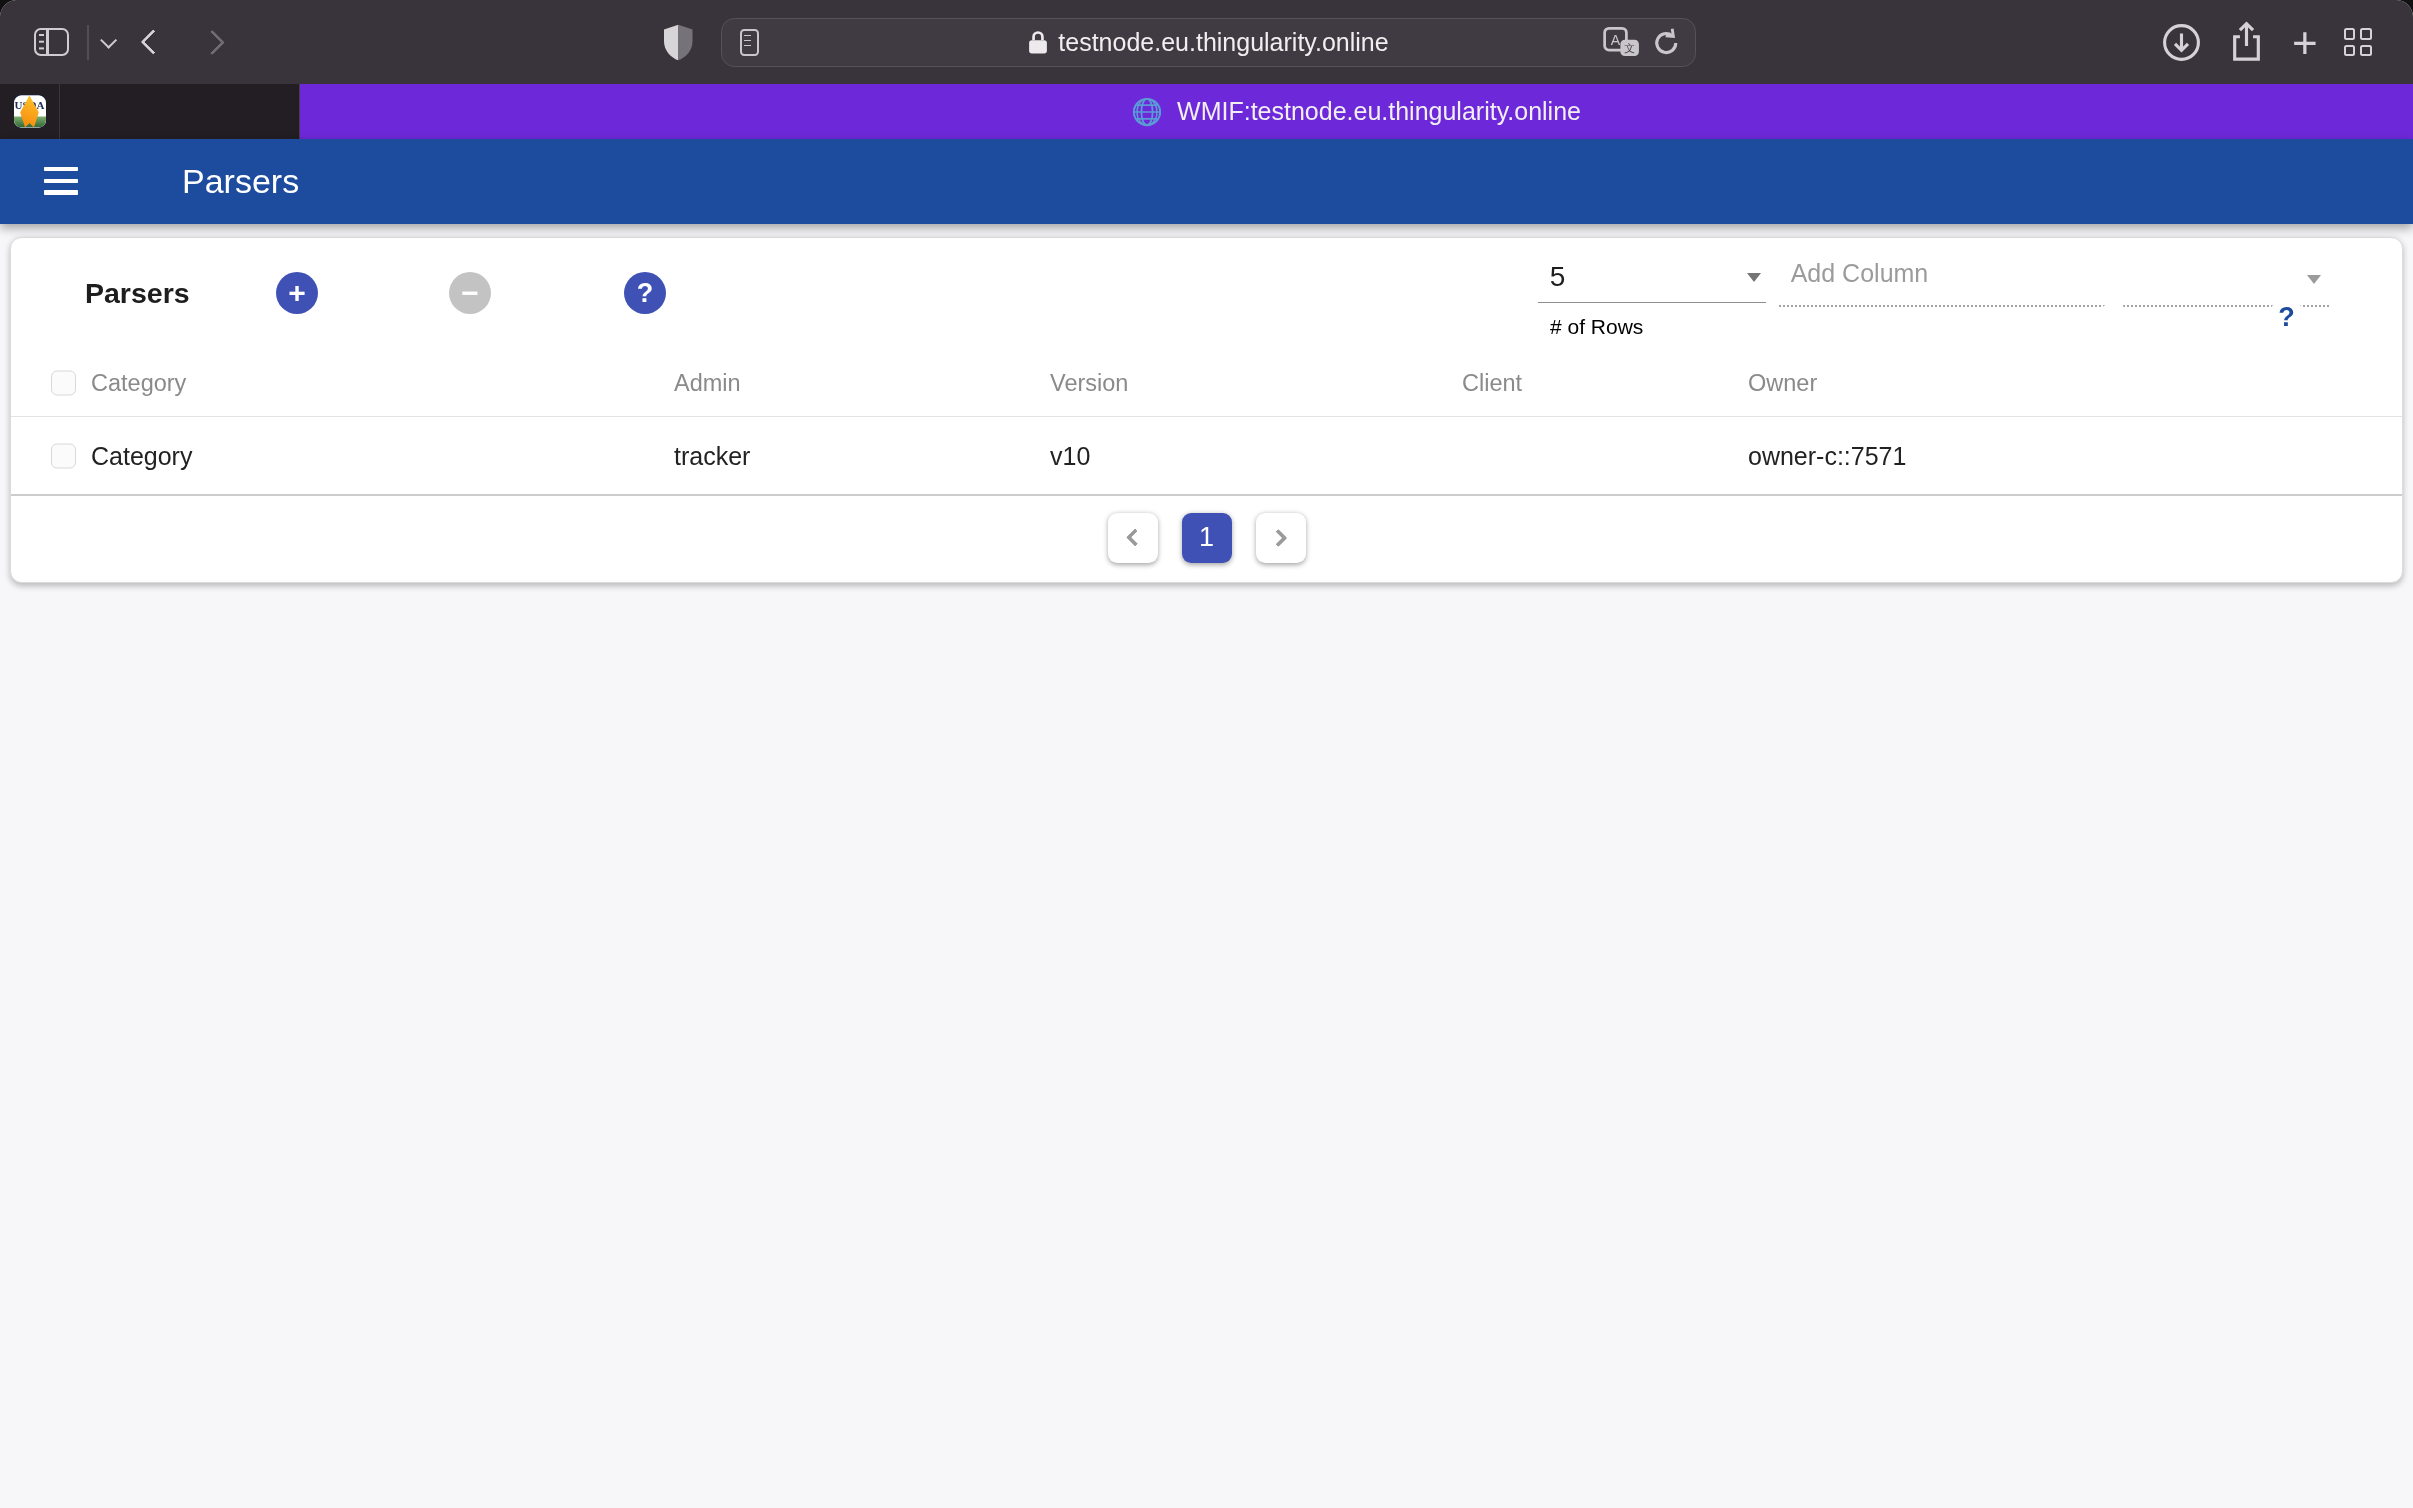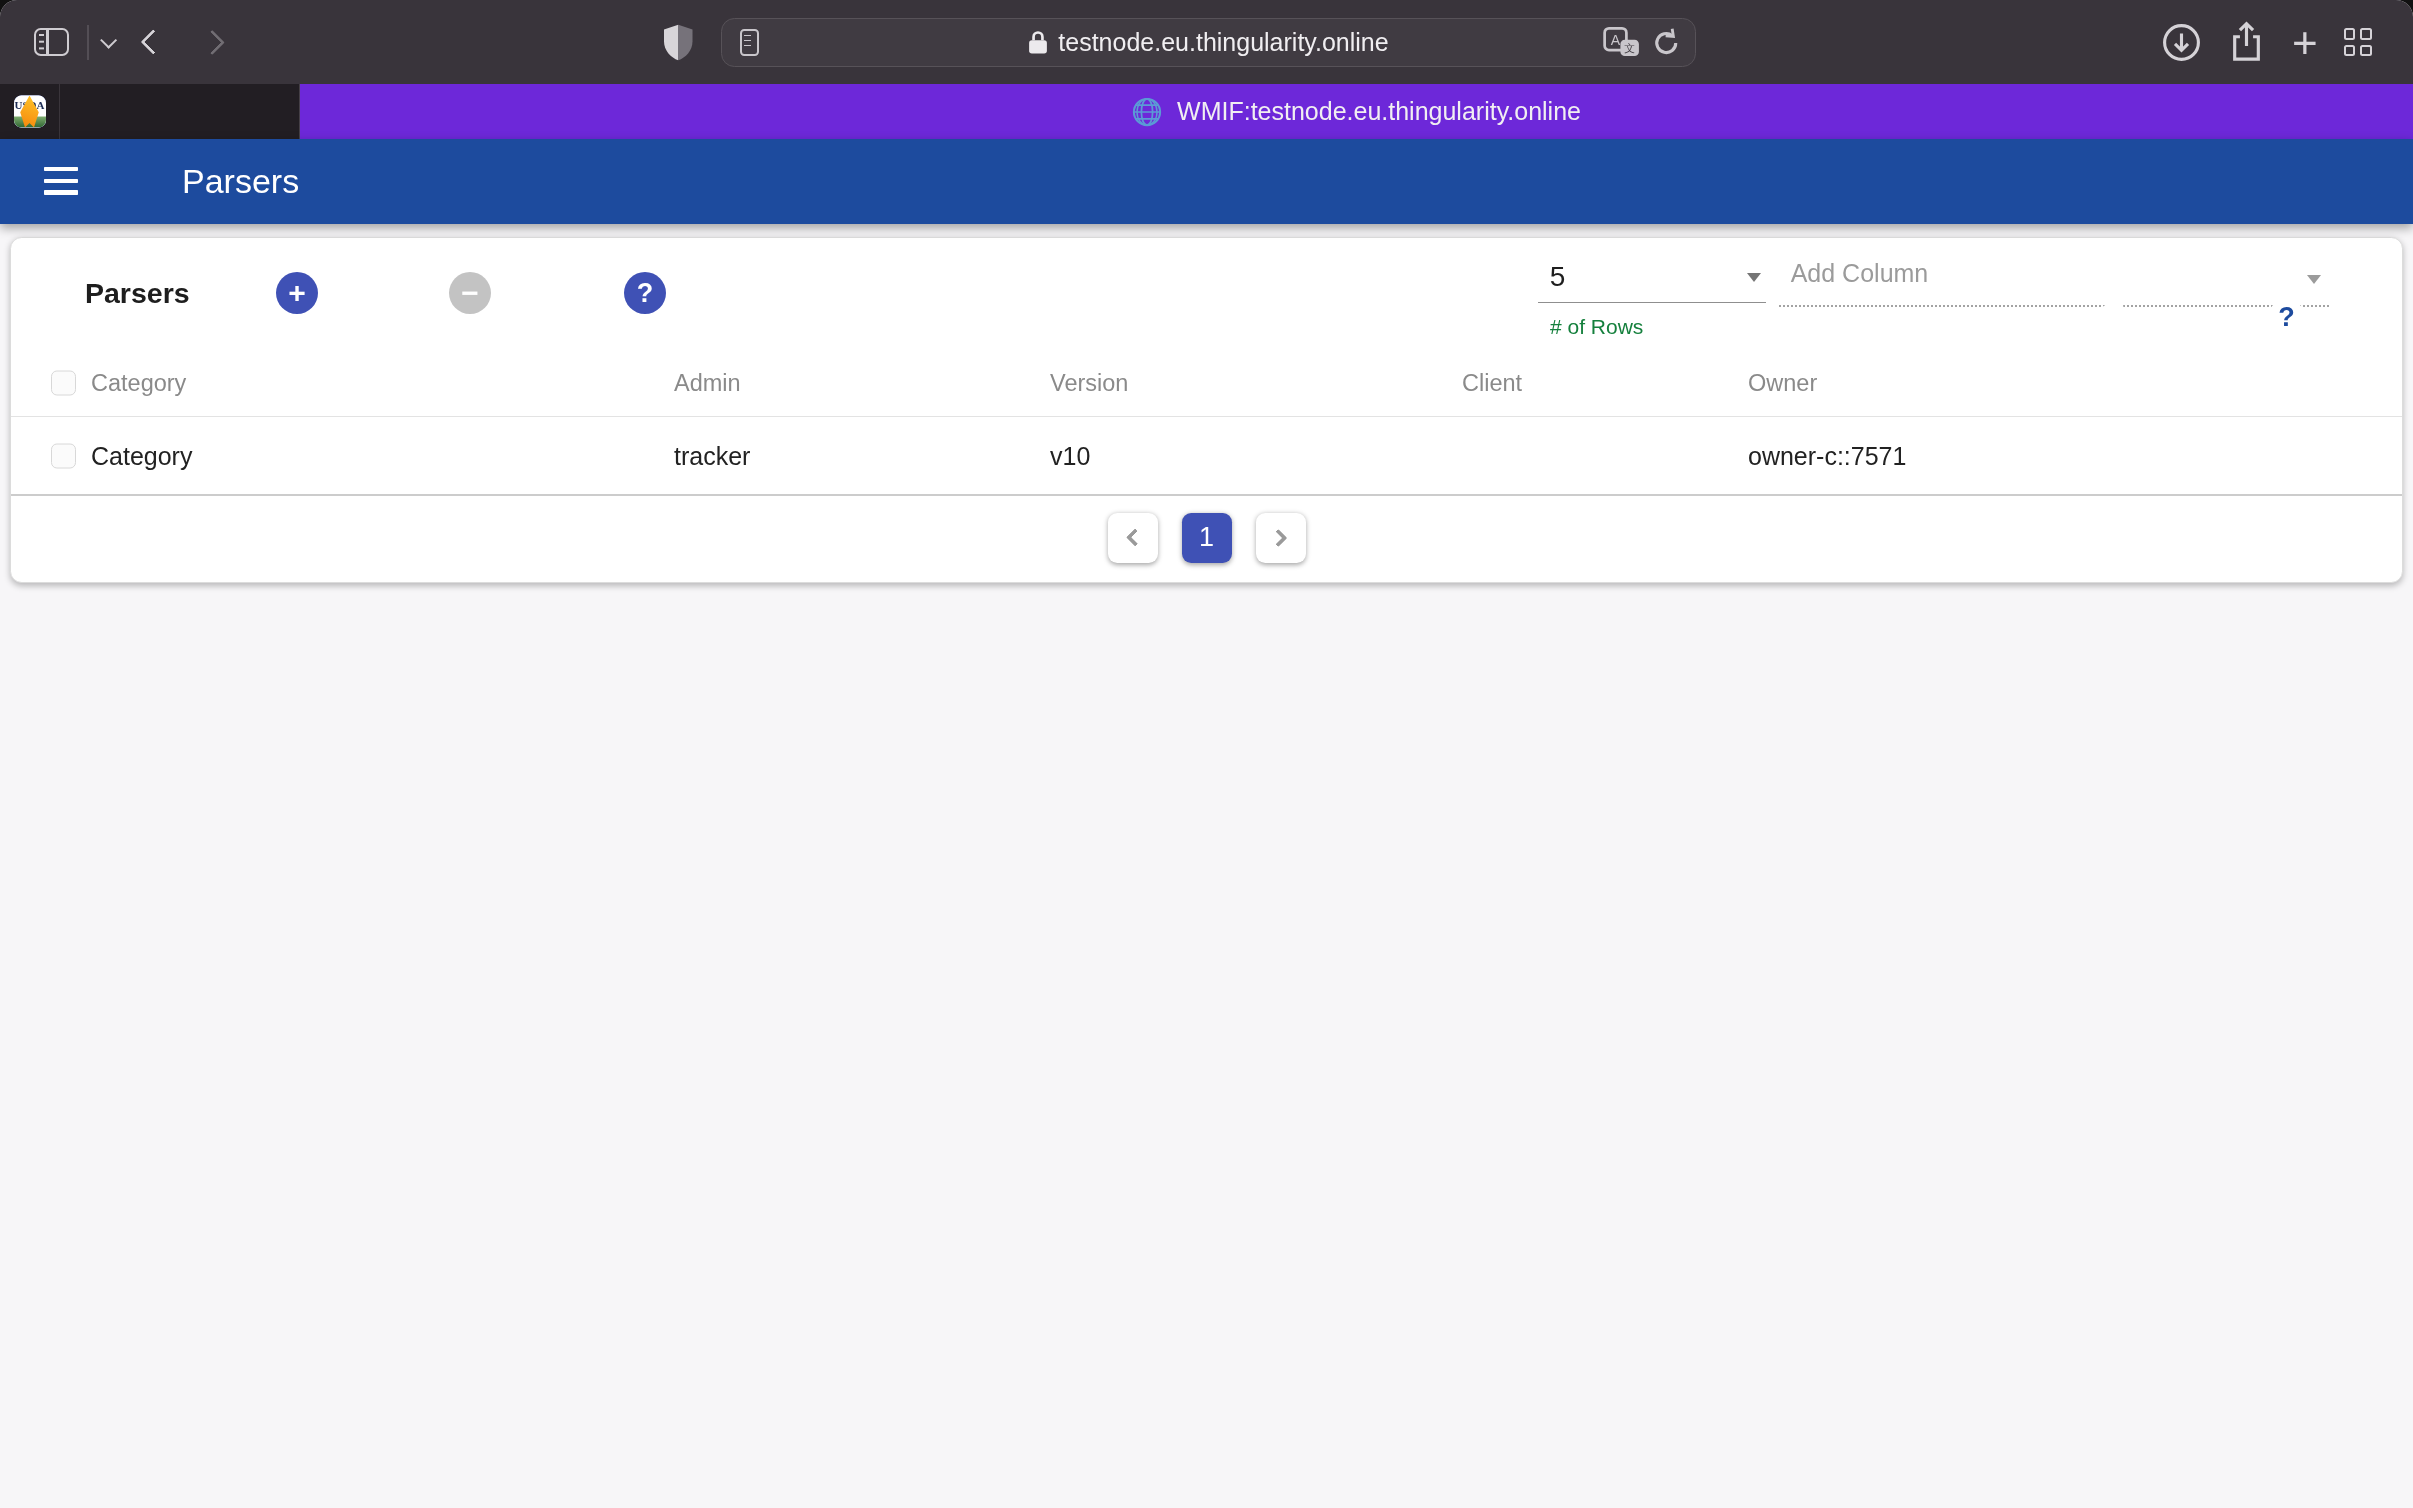"# of Rows" .rows-label { color: #15803d -> #000000 }
